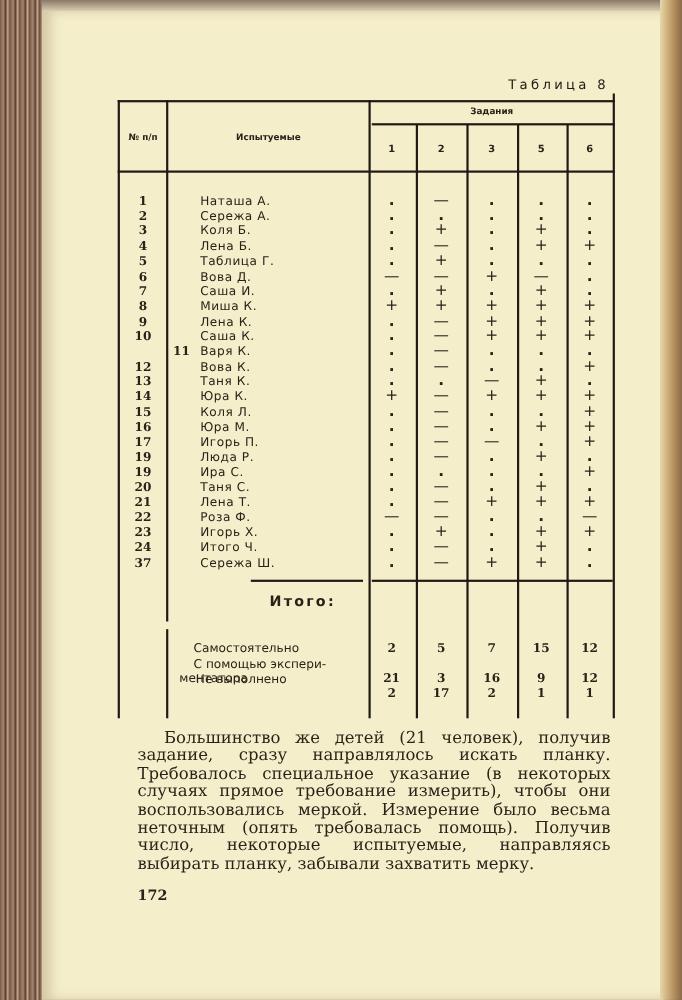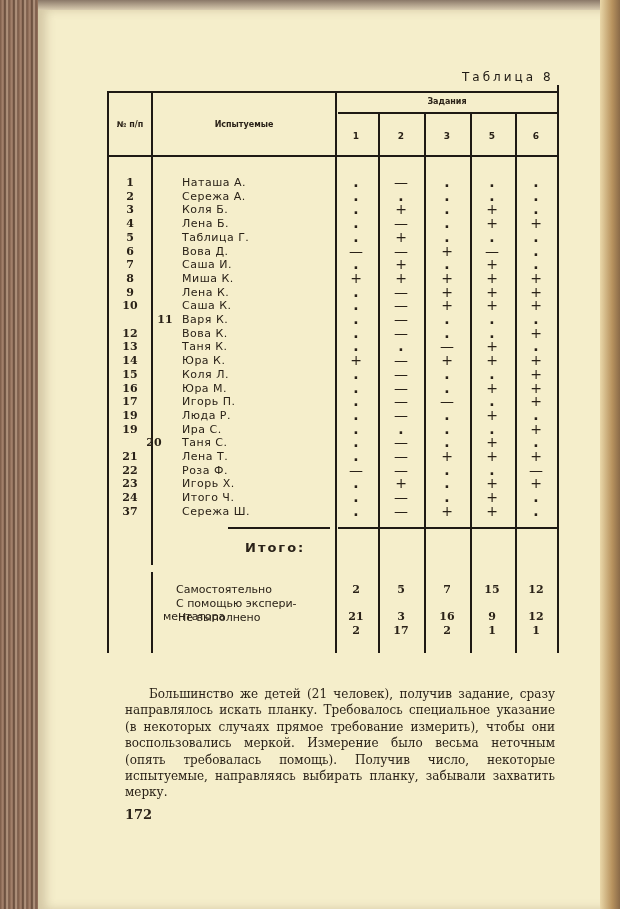"20" div.num { padding-left: 24px -> none }
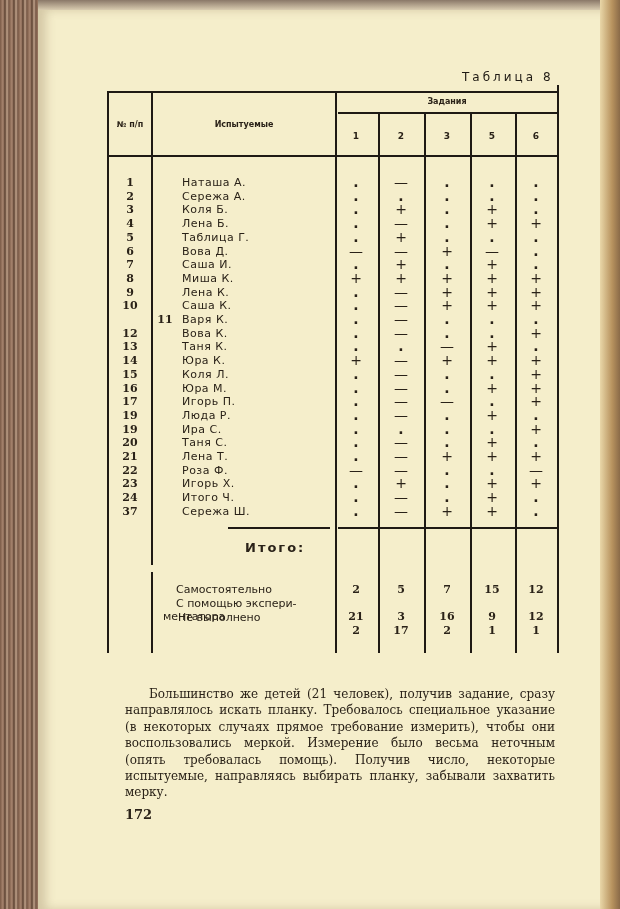"Большинство же детей (21 человек)," .para { font-size: 12px -> 15px; top: 686px -> 662px }
